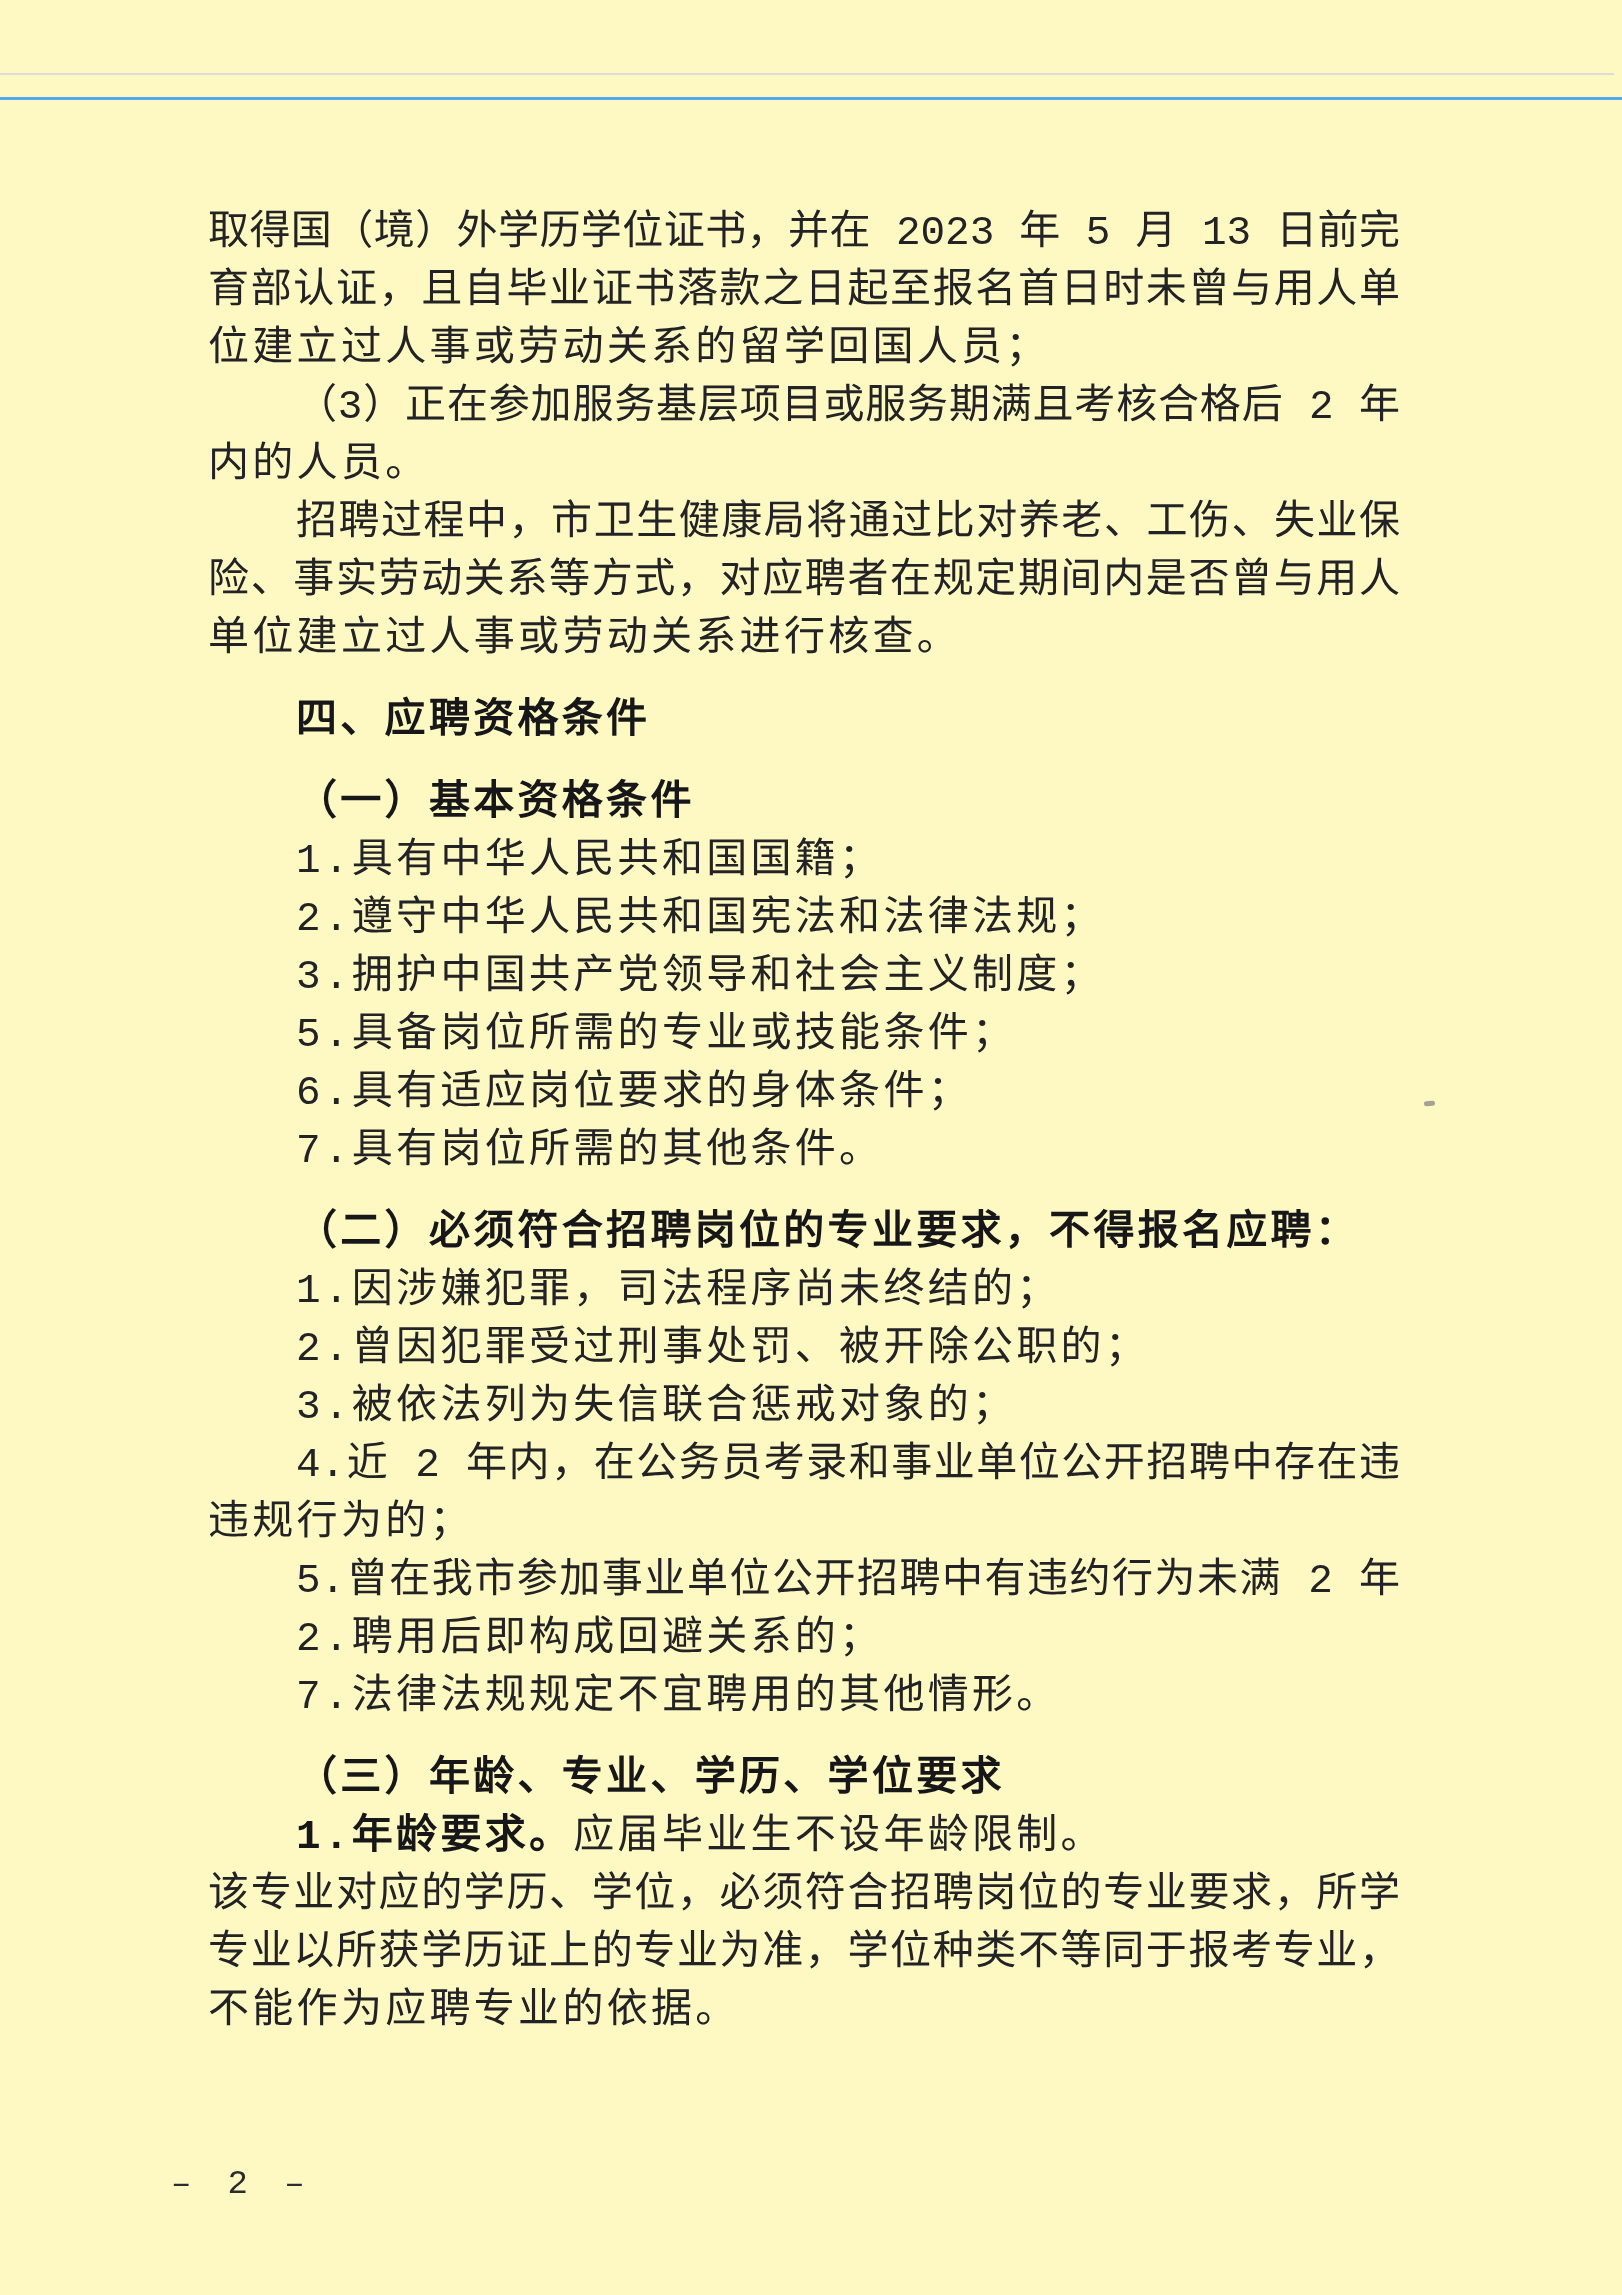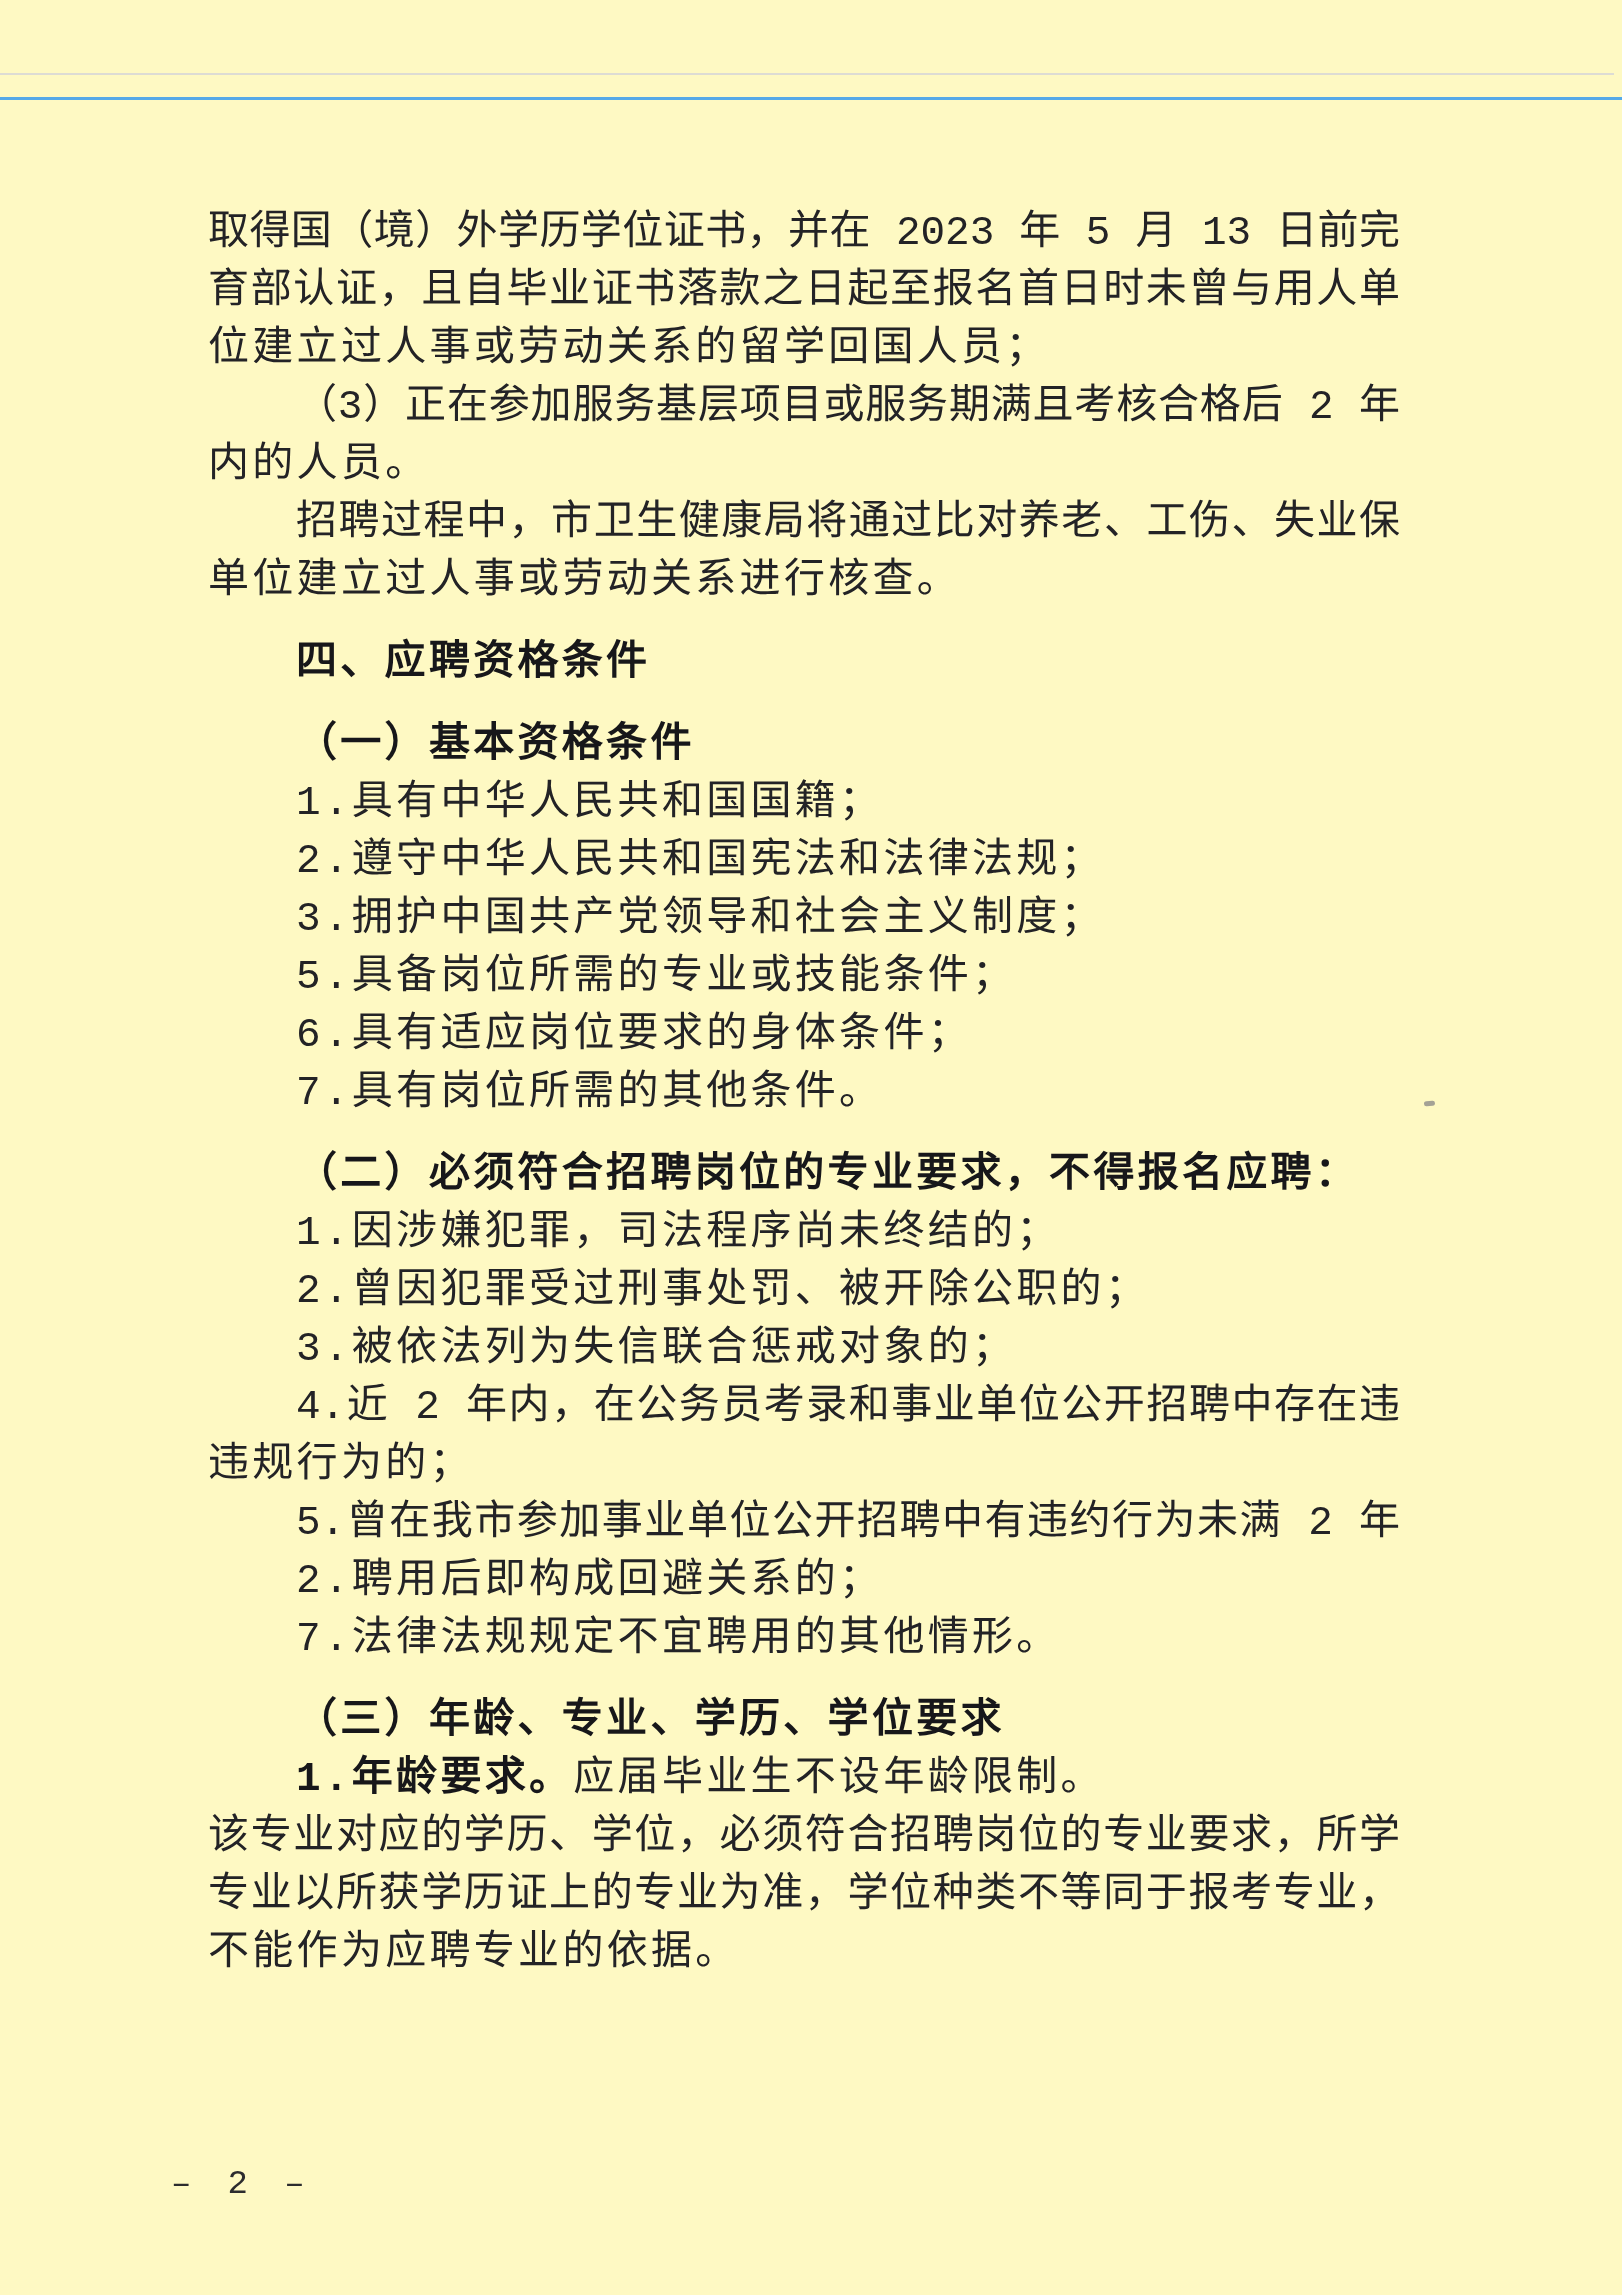"险、事实劳动关系等方式，对应聘者在规定期间内是否曾与用人" div.line { html: none -> <div>险、事实劳动关系等方式，对应聘者在规定期间内是否曾与用人</div> }
